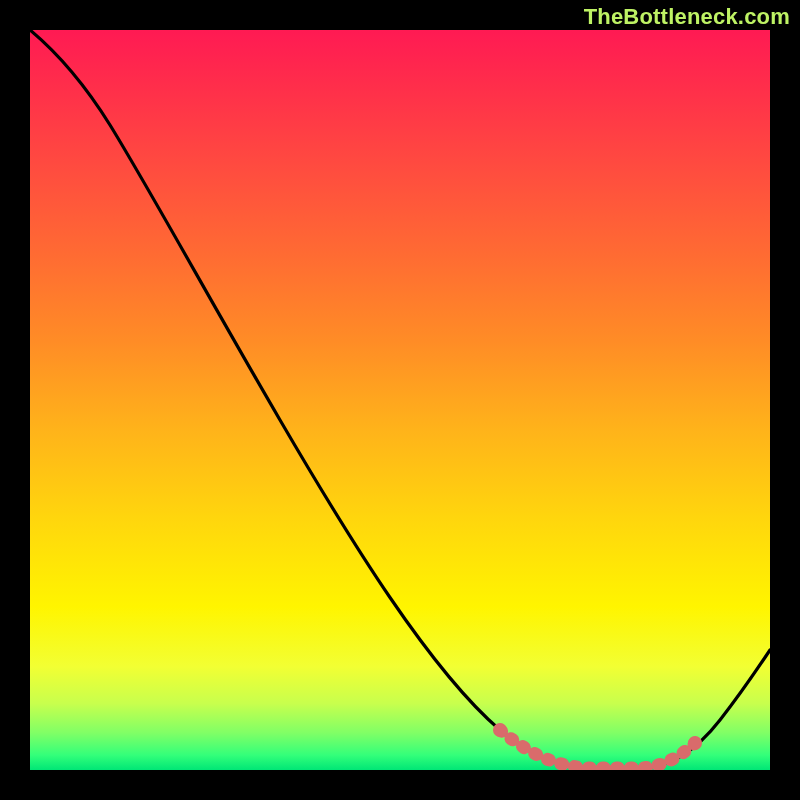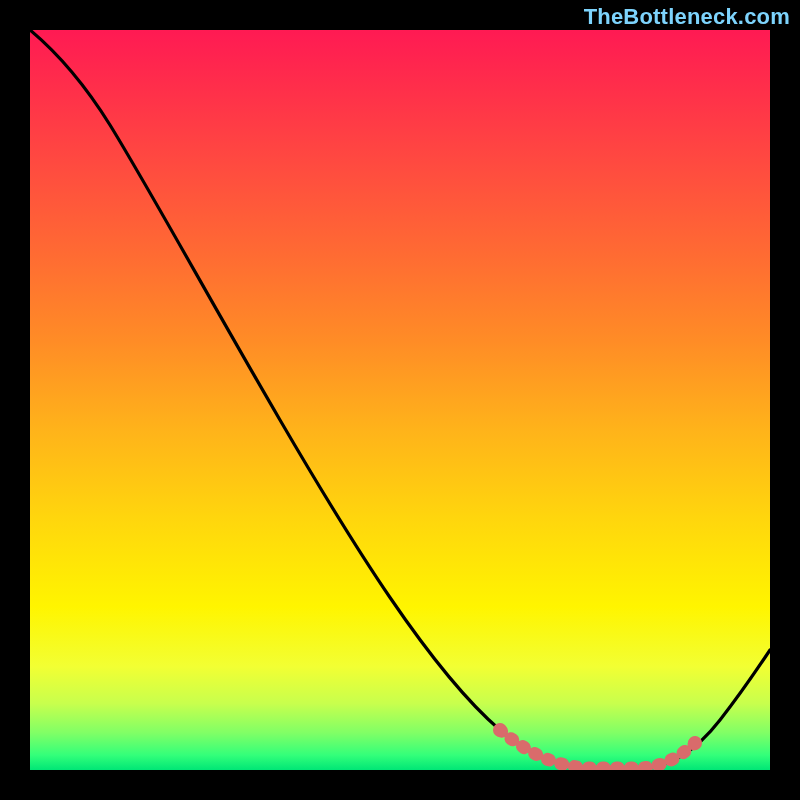"TheBottleneck.com" .attribution { color: #7dd3fc -> #bef264 }
